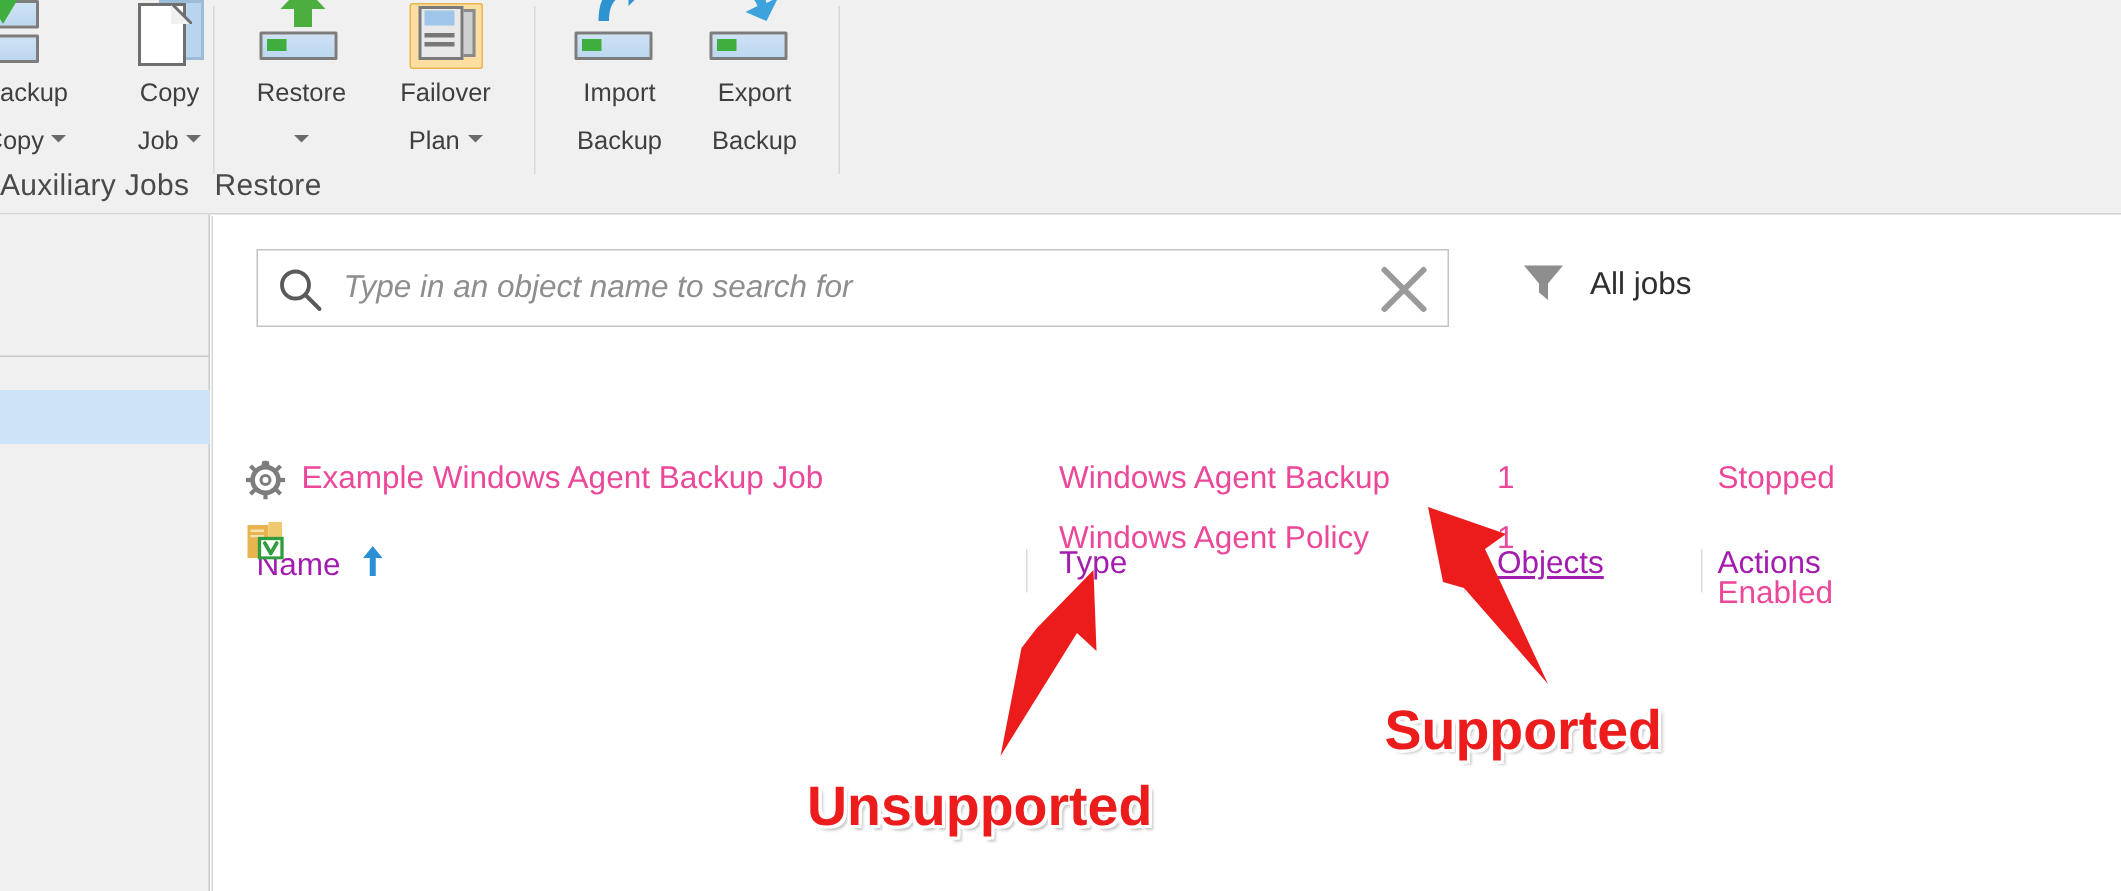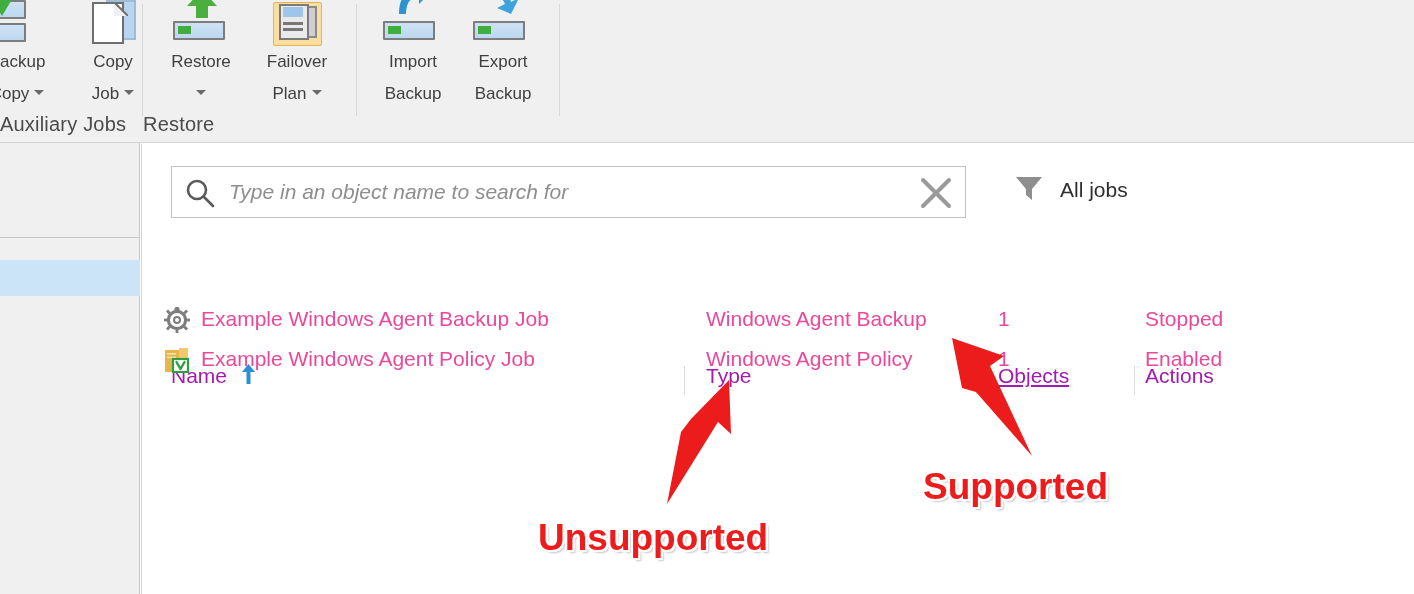"Example Windows Agent Policy Job" span.cell { html: <span>Example Windows Agent Policy Job</span> -> none }
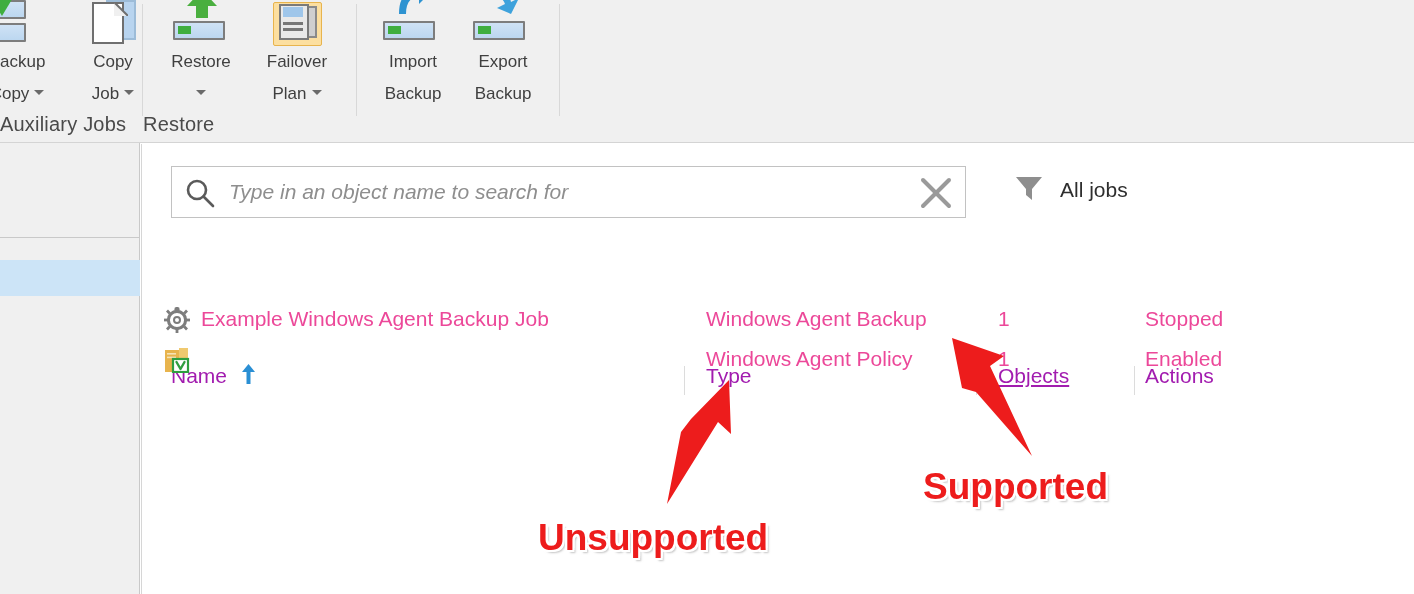"Enabled" span.cell { margin-top: none -> 37px }
